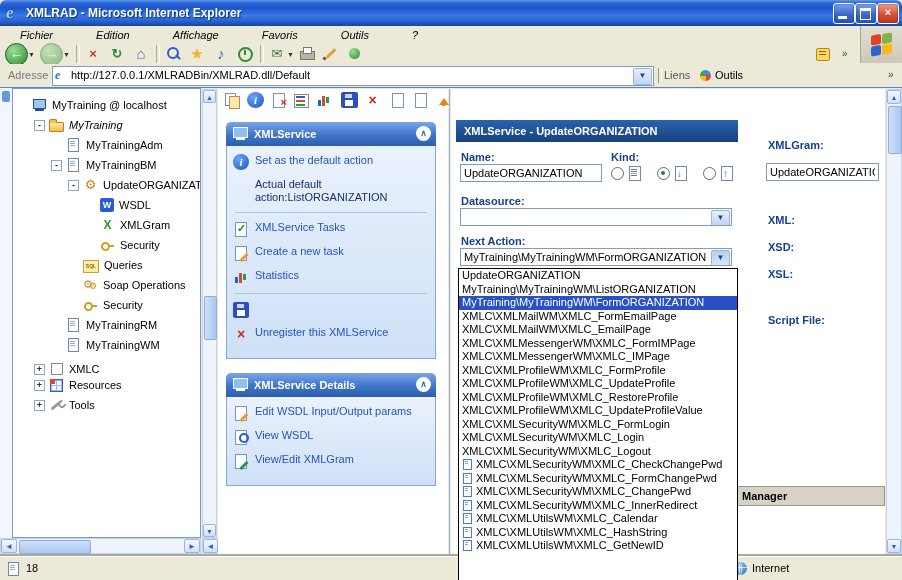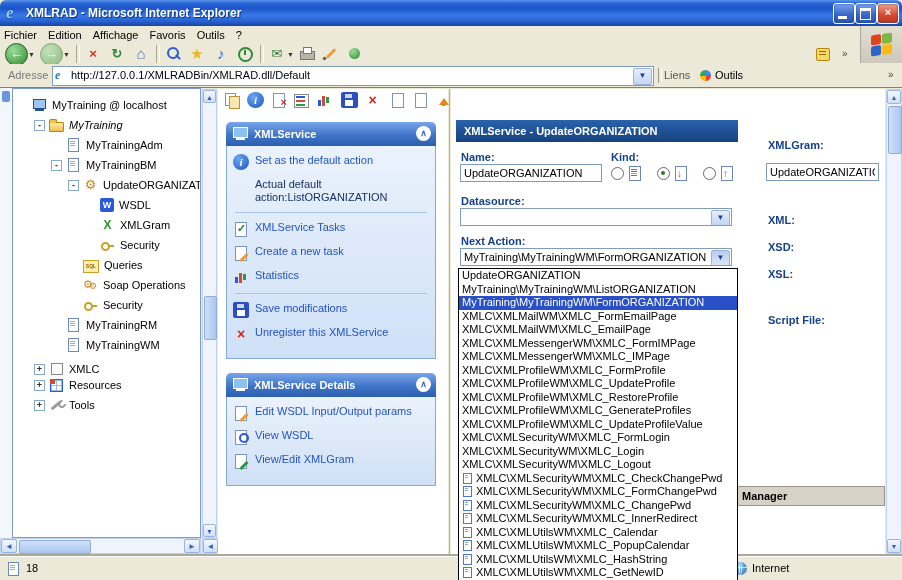"Fichier" .menu-item { font-style: none -> italic; padding: 0 4px -> 0 20px }
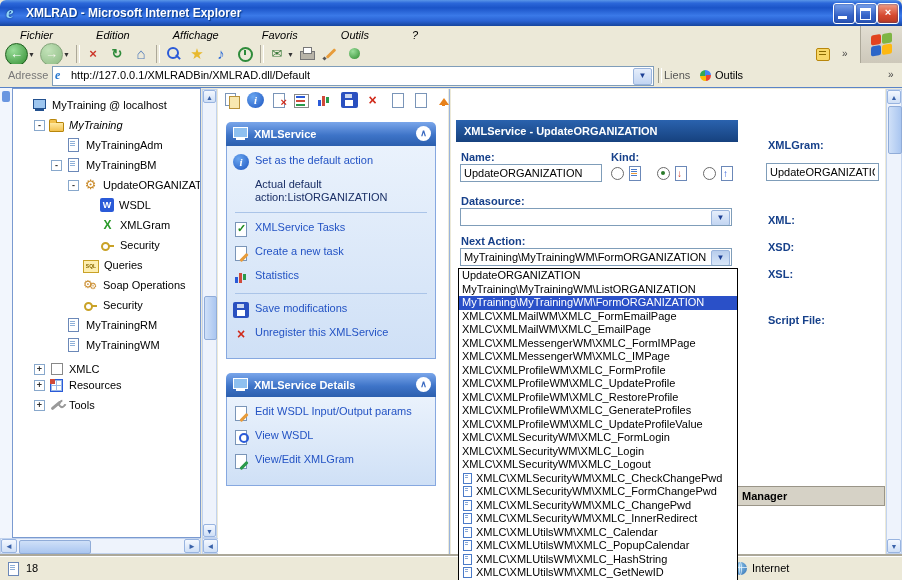"Save modifications" span.txt { html: <span>Save modifications</span> -> none }
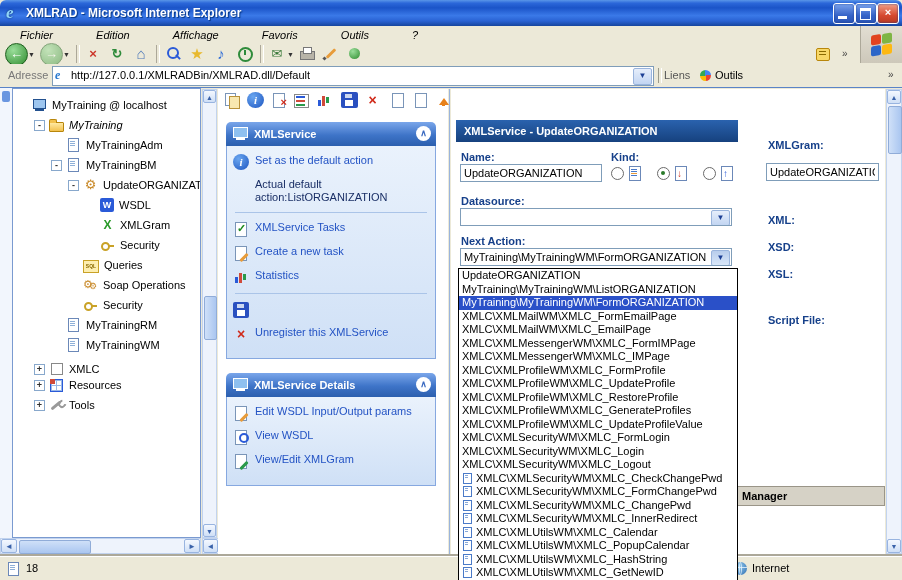"XMLC\XMLProfileWM\XMLC_GenerateProfiles" div.drow { html: <div> <span>XMLC\XMLProfileWM\XMLC_GenerateProfiles</span> </div> -> none }
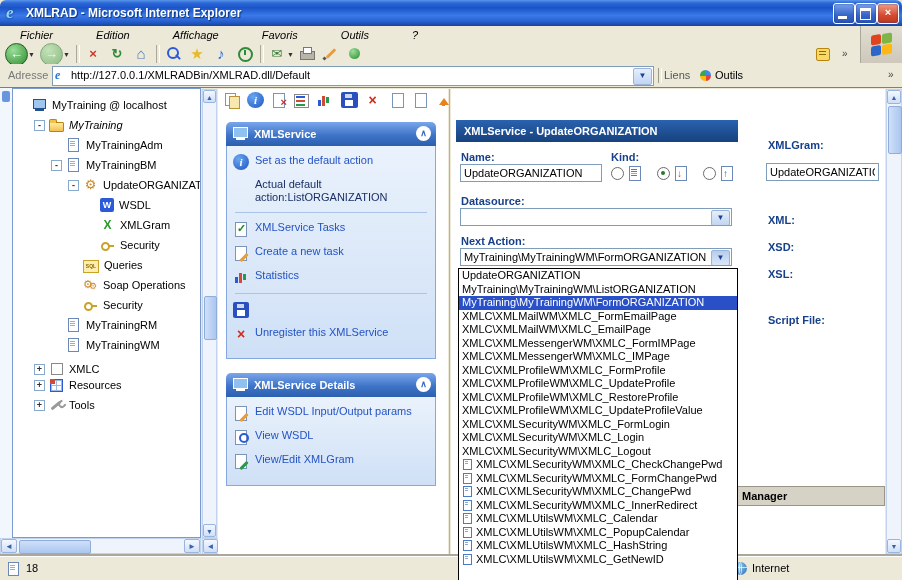"XMLC\XMLUtilsWM\XMLC_PopupCalendar" div.drow { html: <div> <span></span> <span>XMLC\XMLUtilsWM\XMLC_PopupCalendar</span> </div> -> none }
